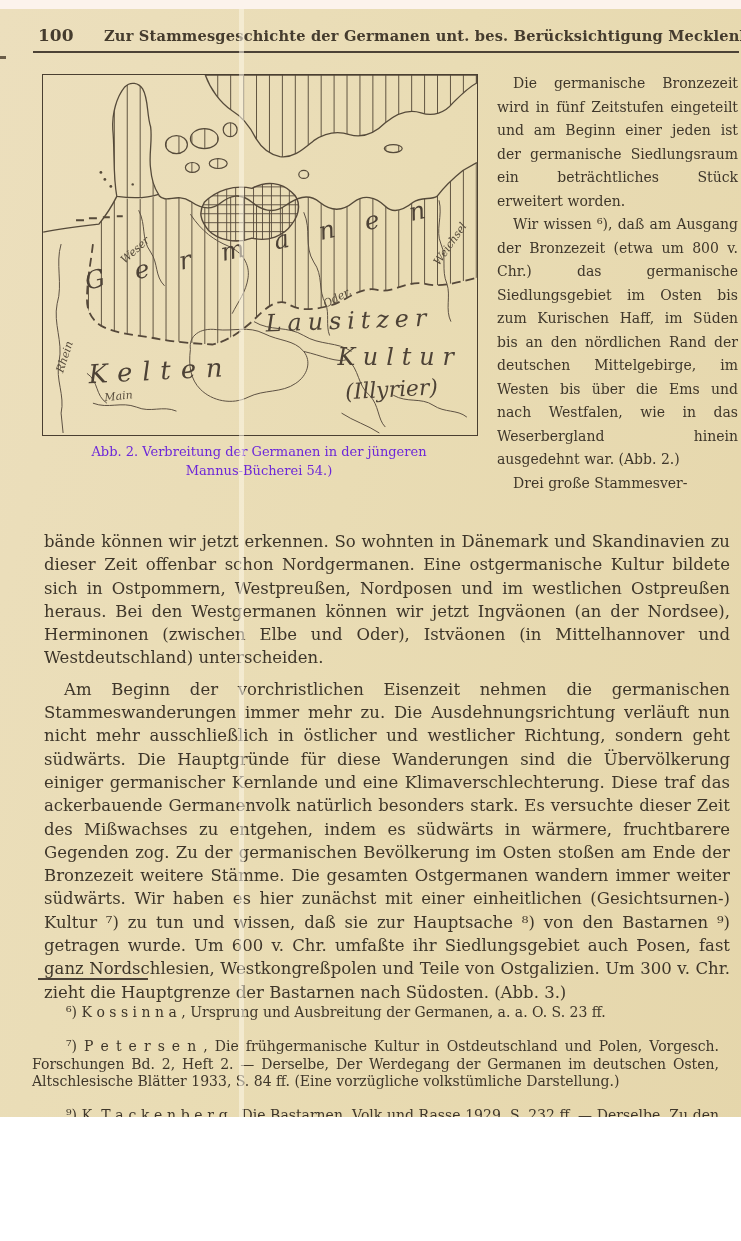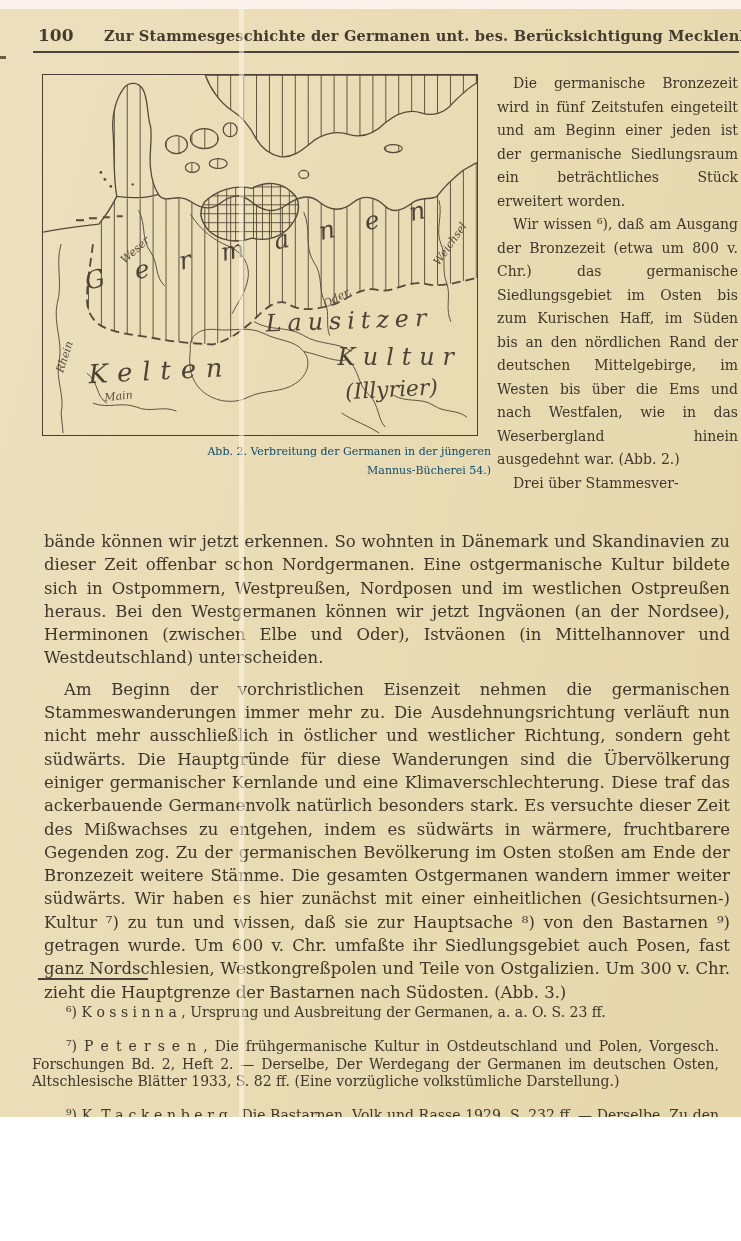"Abb. 2. Verbreitung der Germanen" .caption { color: #0c4a6e -> #6d28d9; font-size: 11px -> 13px; text-align: right -> center }
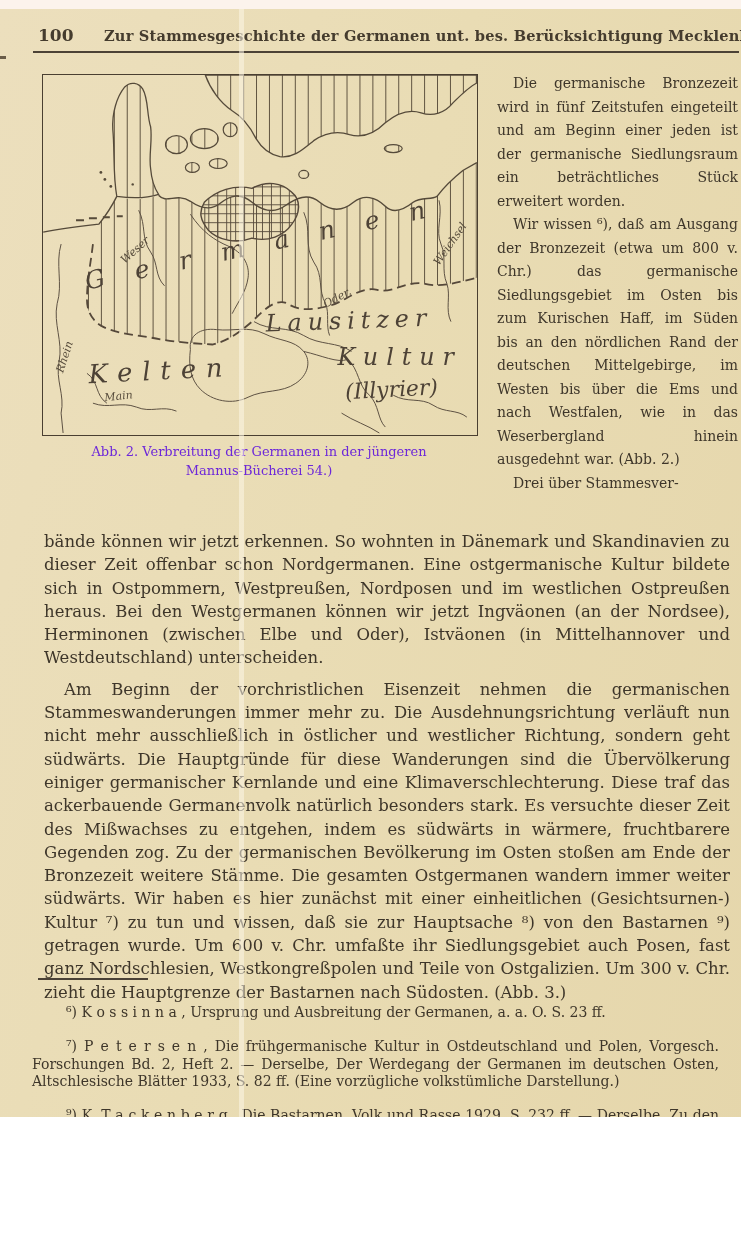"Drei über Stammesver-" p { text: über -> große }
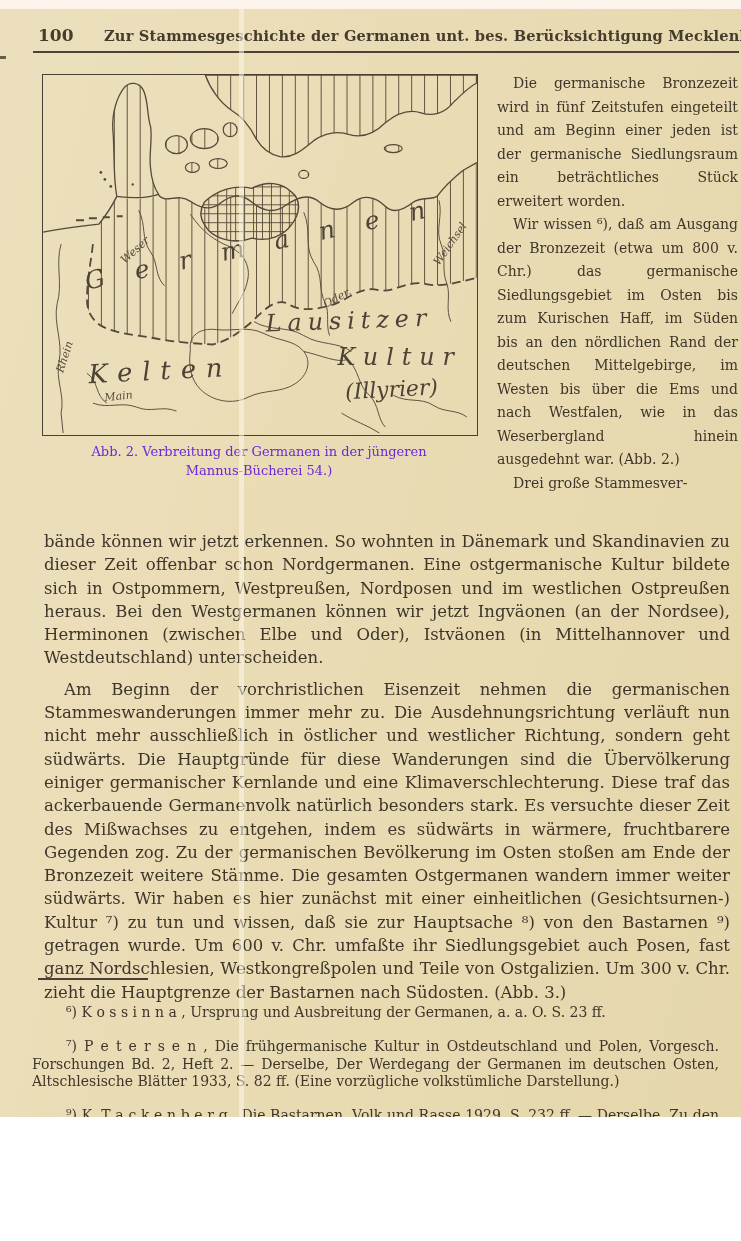"⁷) P e t e" p { text: 82 -> 84 }
